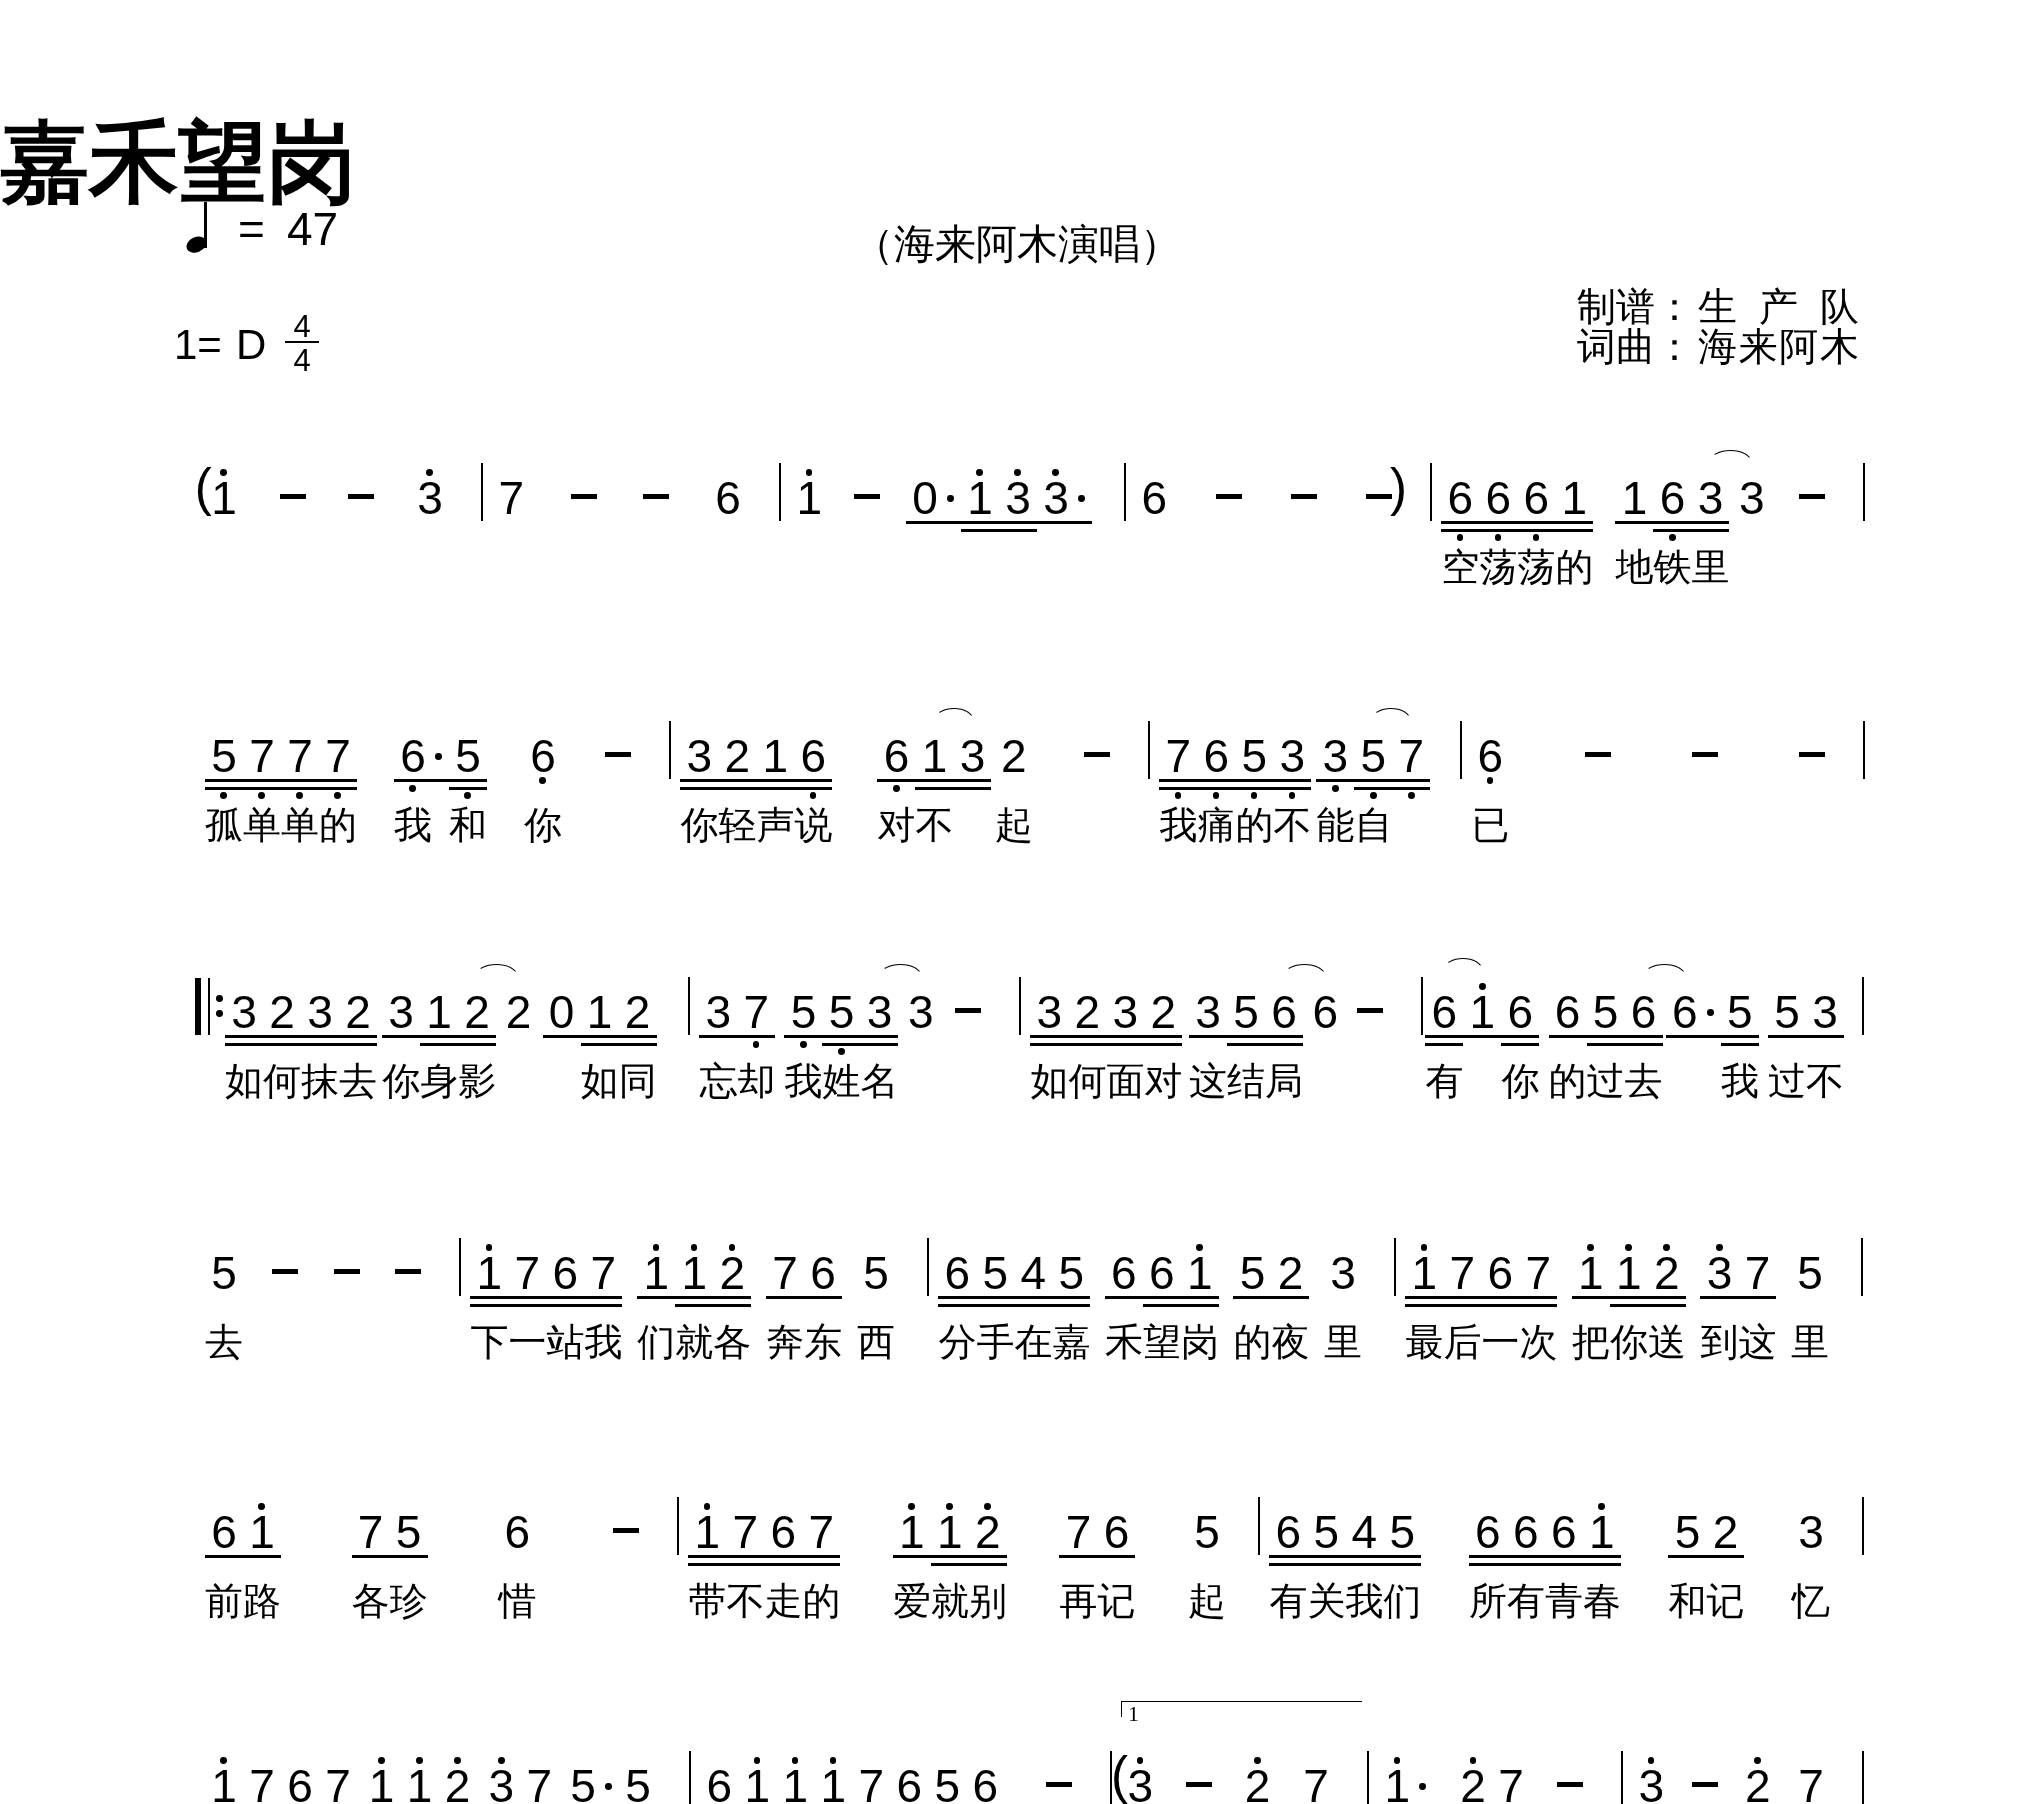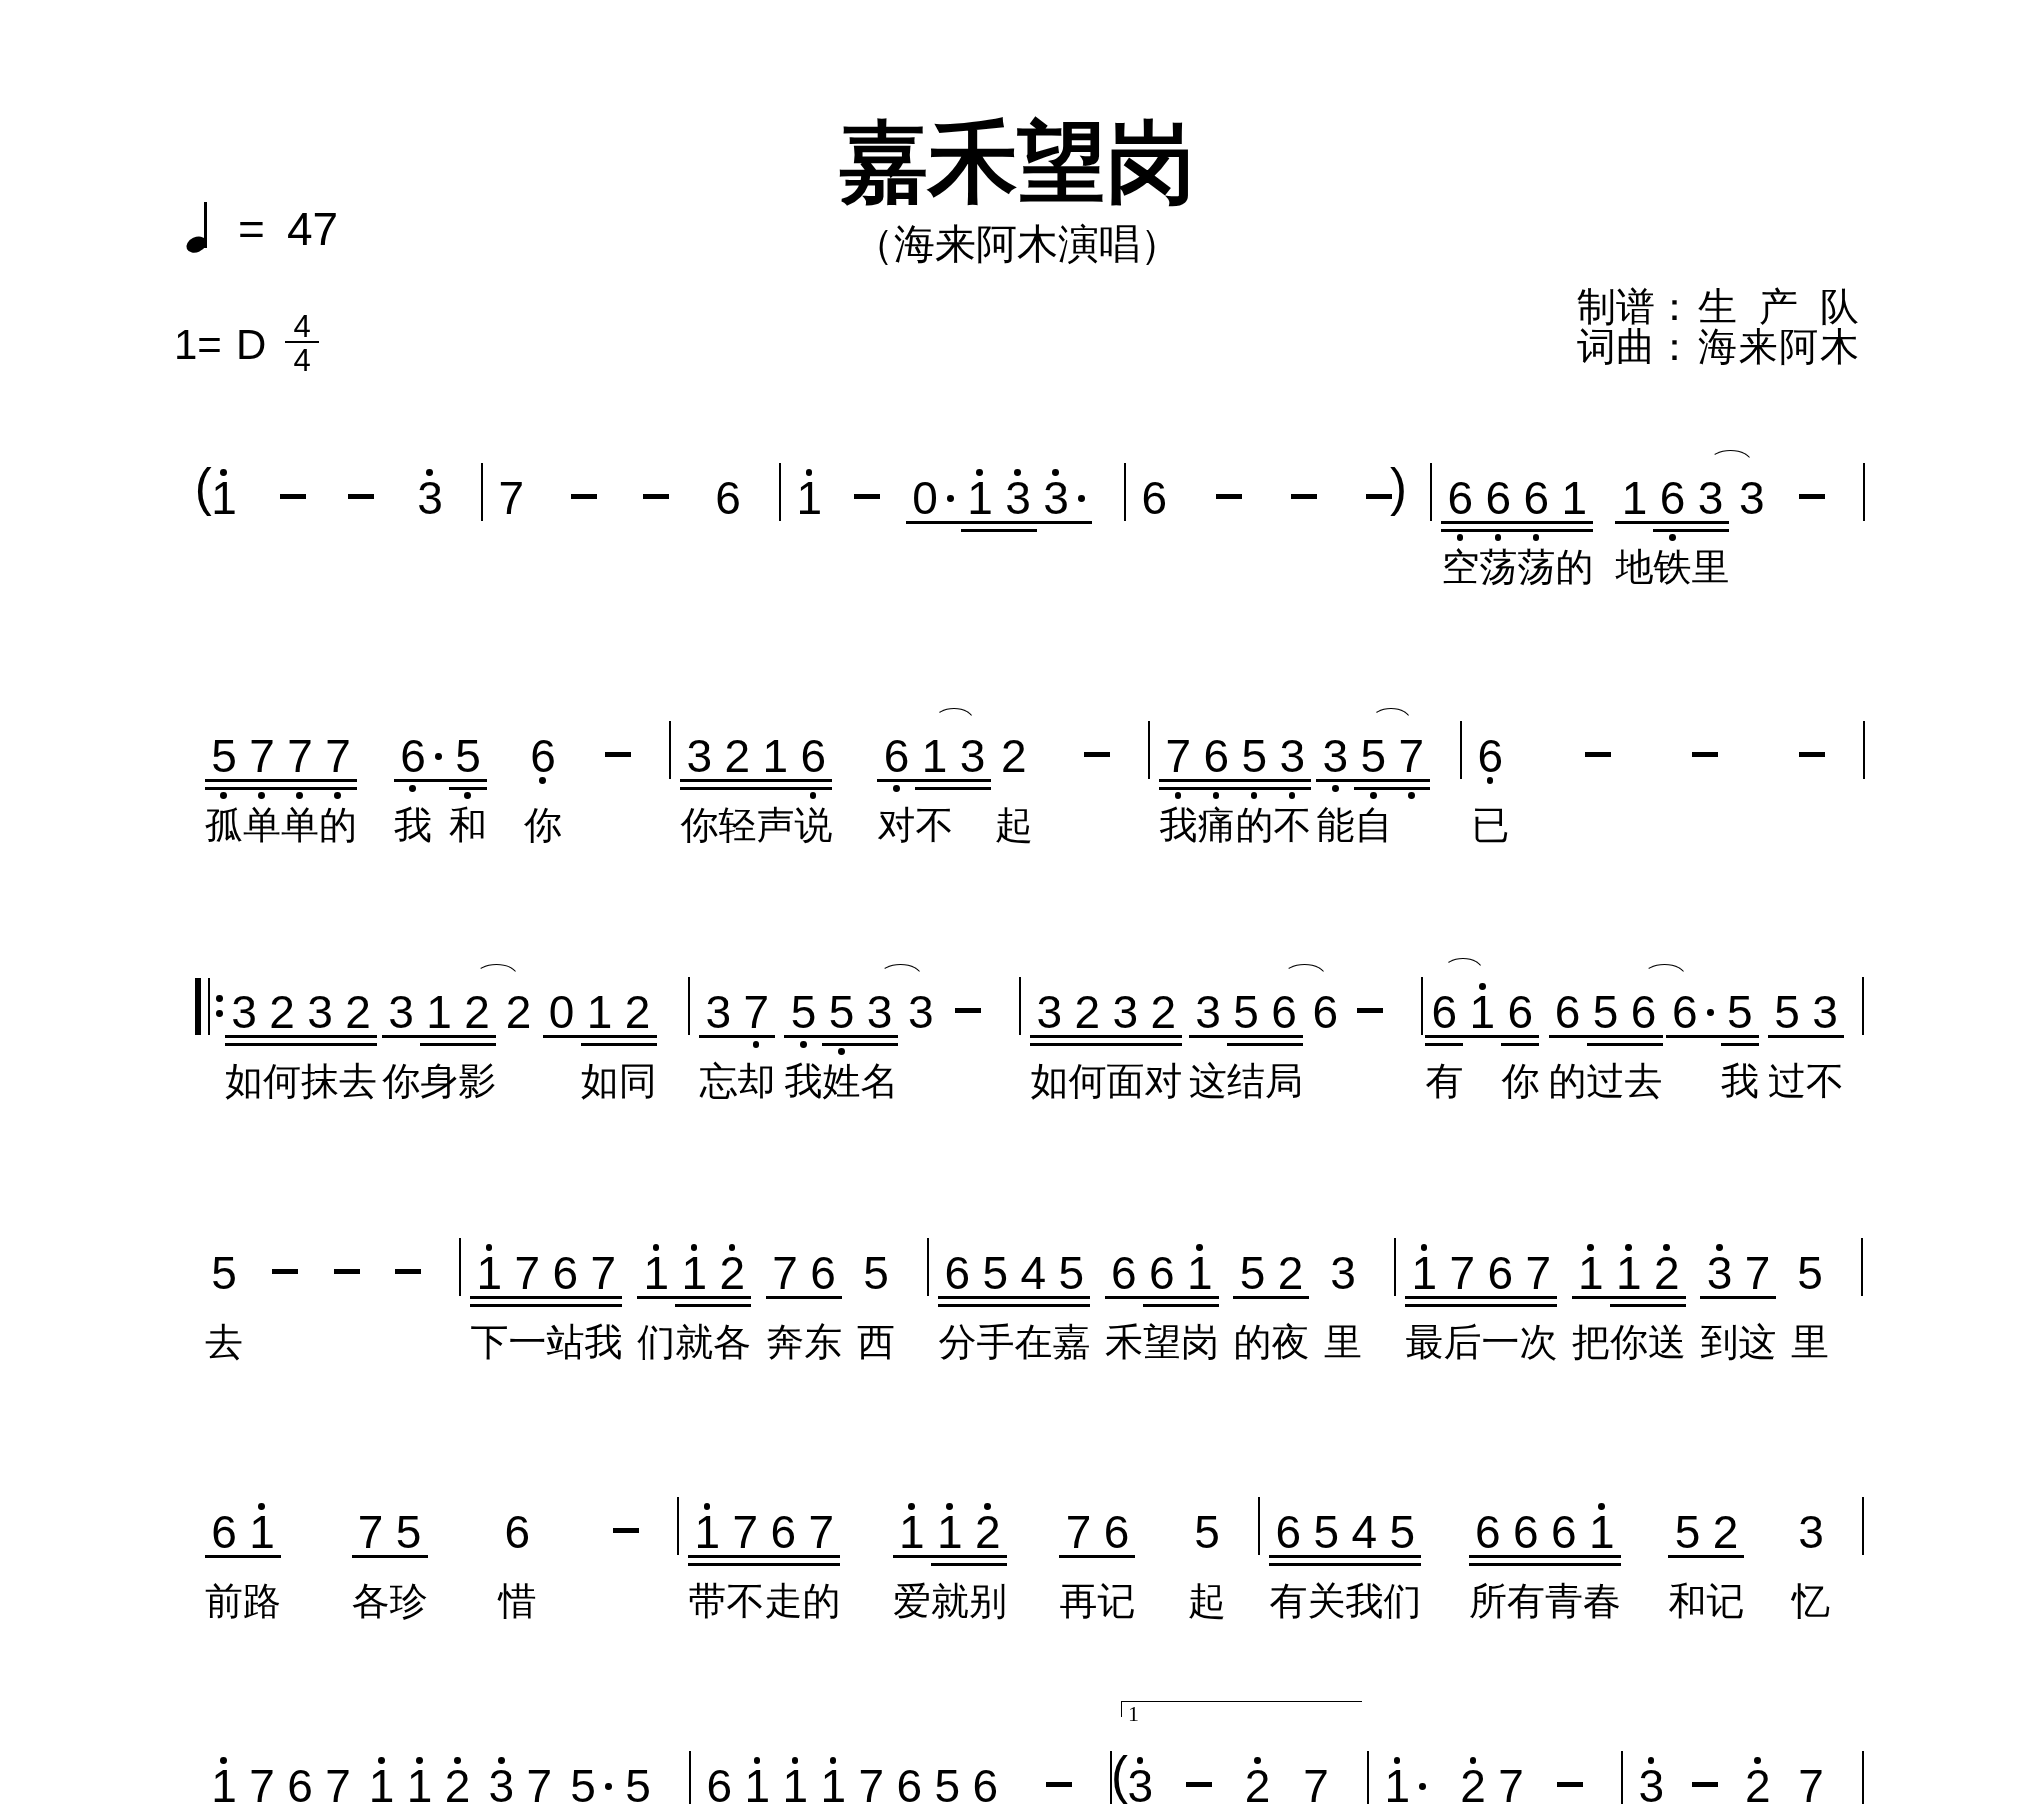"嘉禾望岗" .title { text-align: center -> left }
